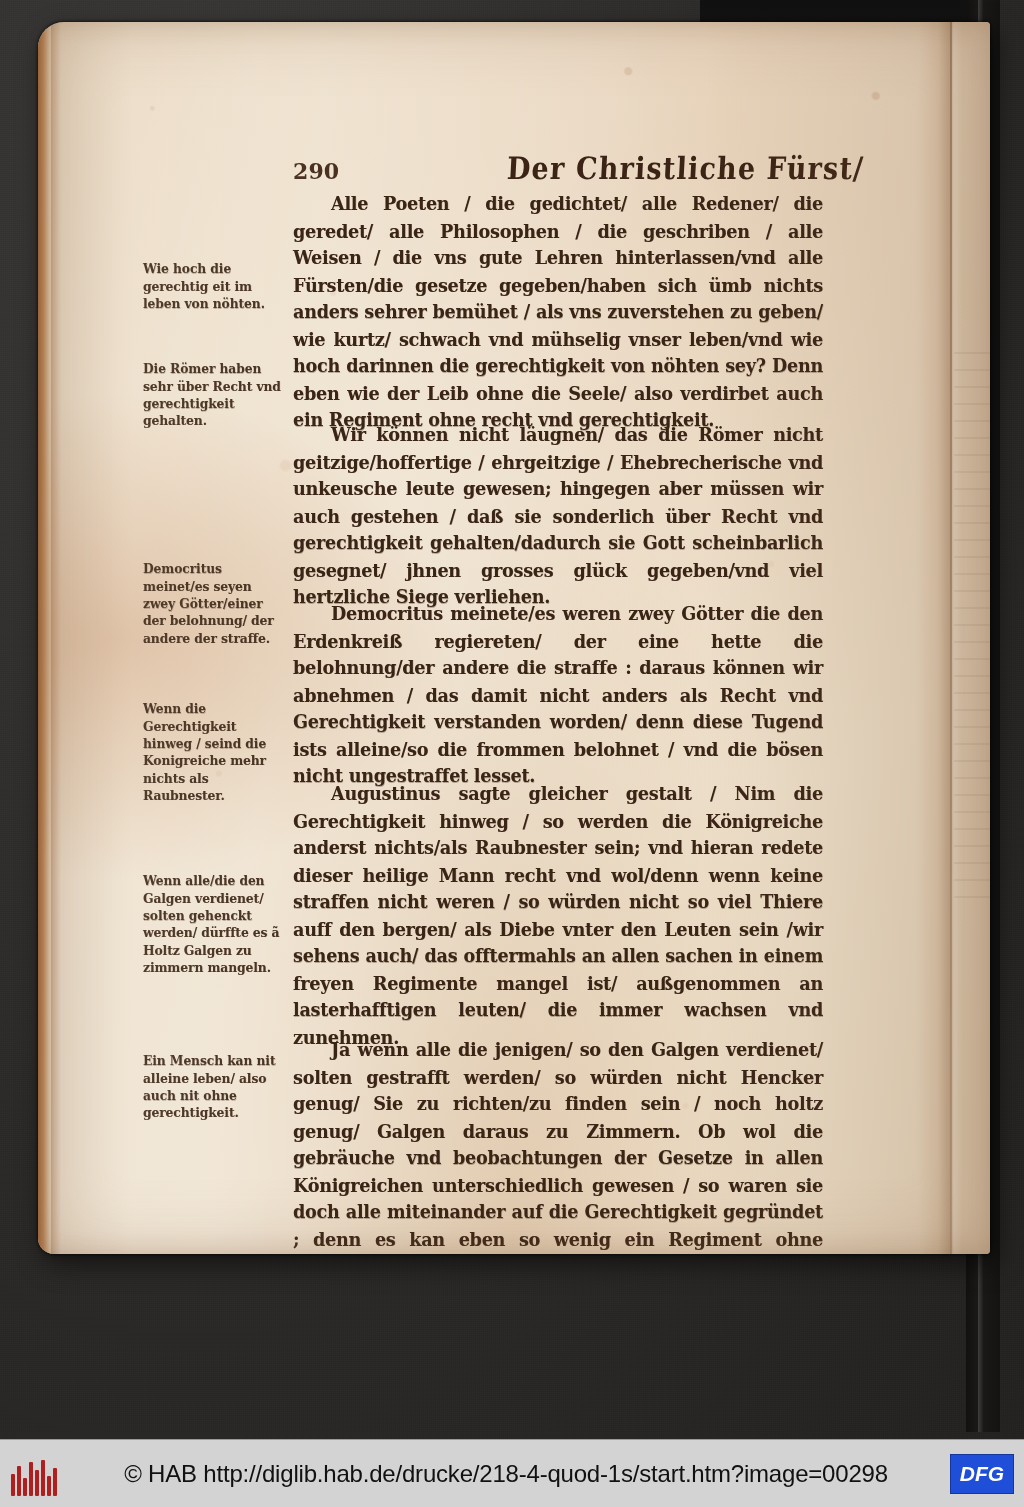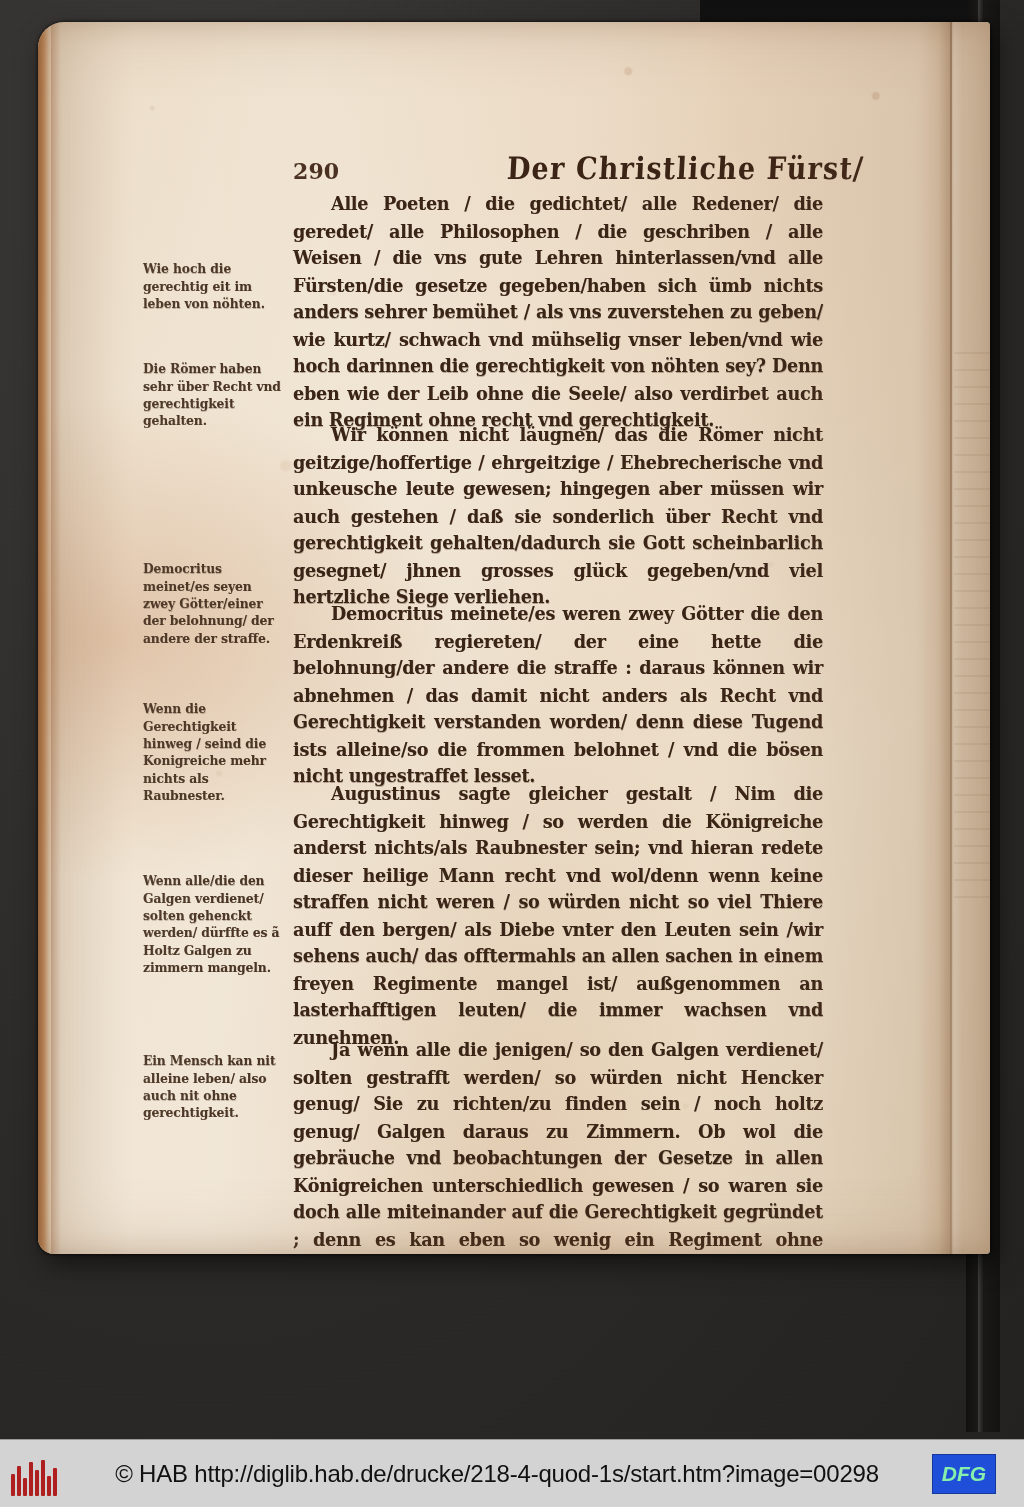"DFG" #dfg-logo { color: #86efac -> #ffffff; margin-right: 28px -> 10px }
